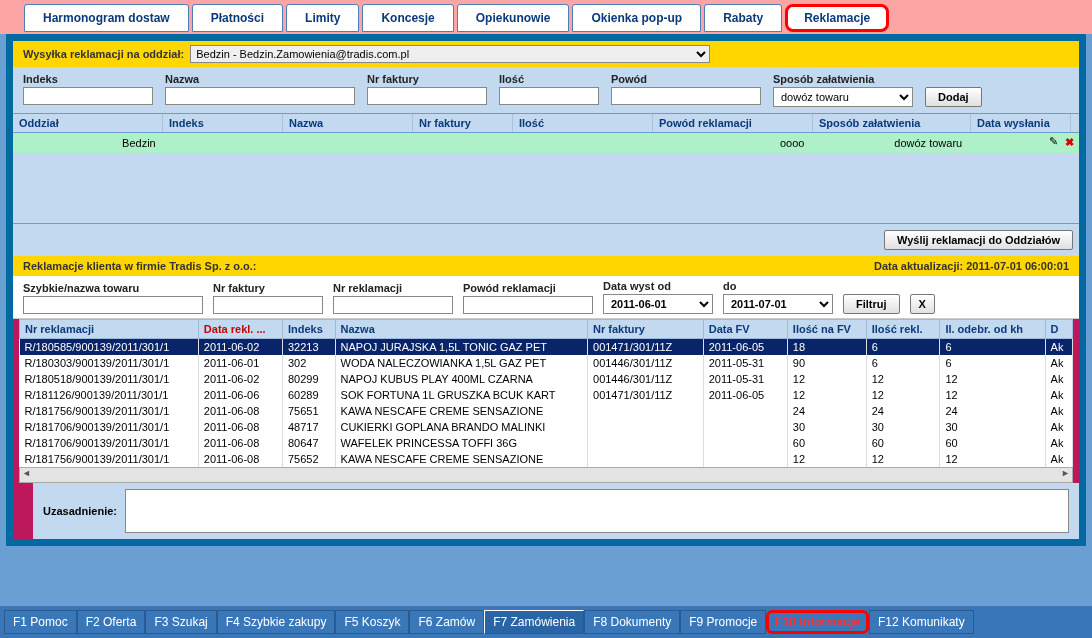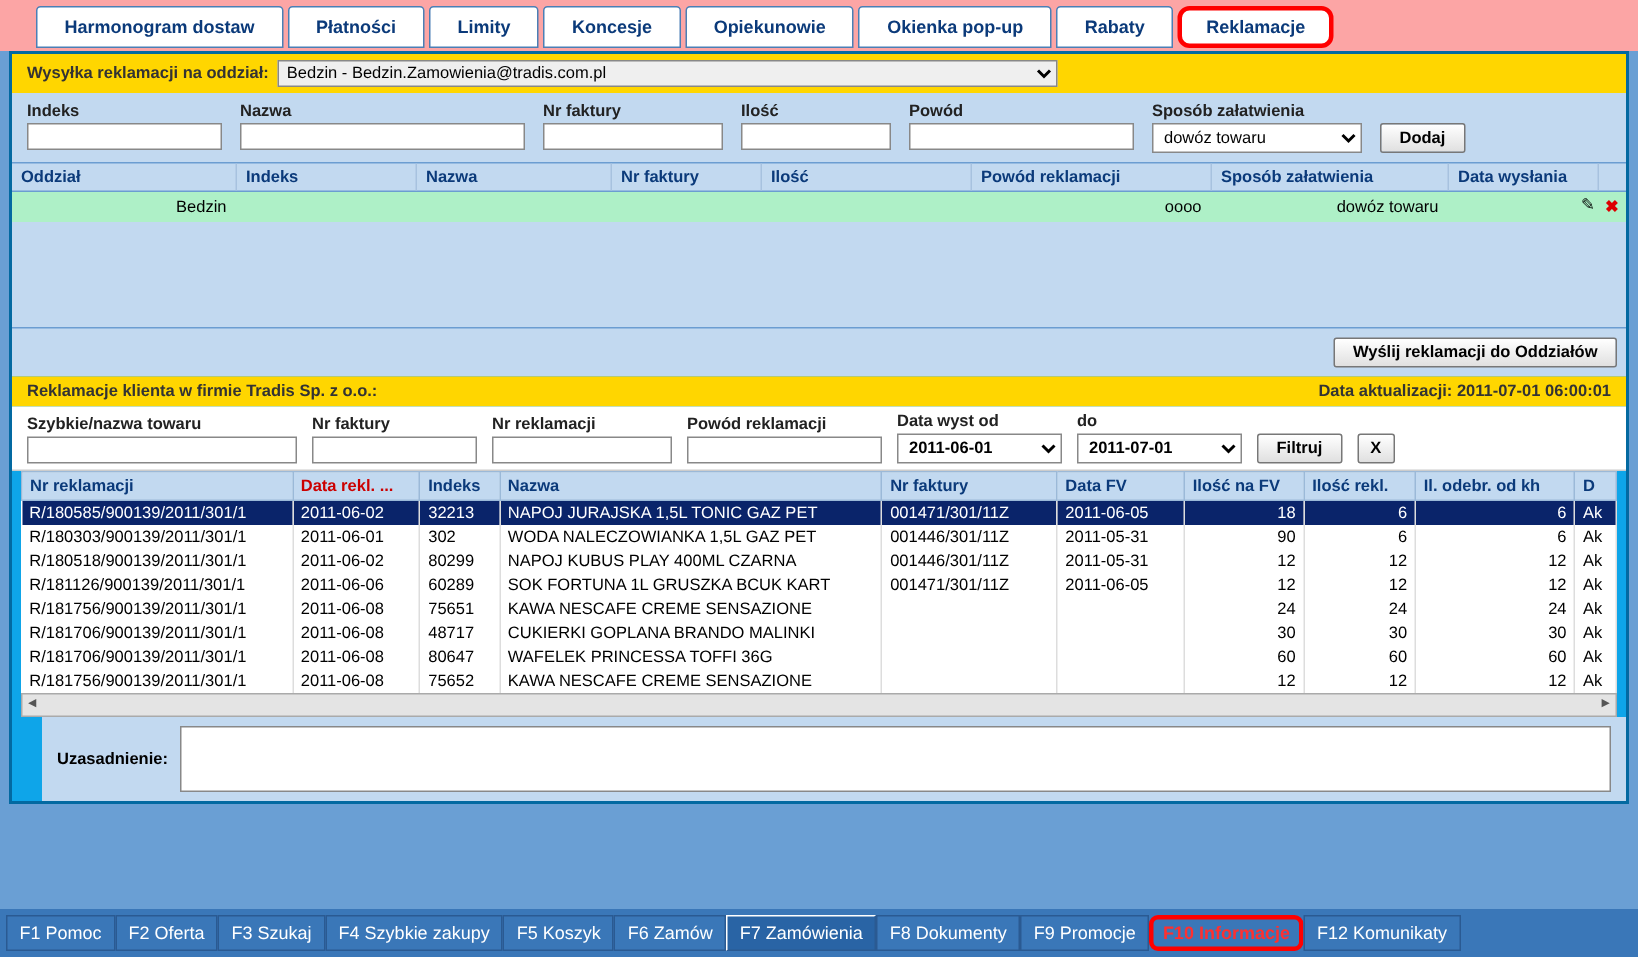"Wysyłka reklamacji na oddział:" .panel { background: #0ea5e9 -> #be185d; border: 2px solid #0369a1 -> 7px solid #0369a1 }
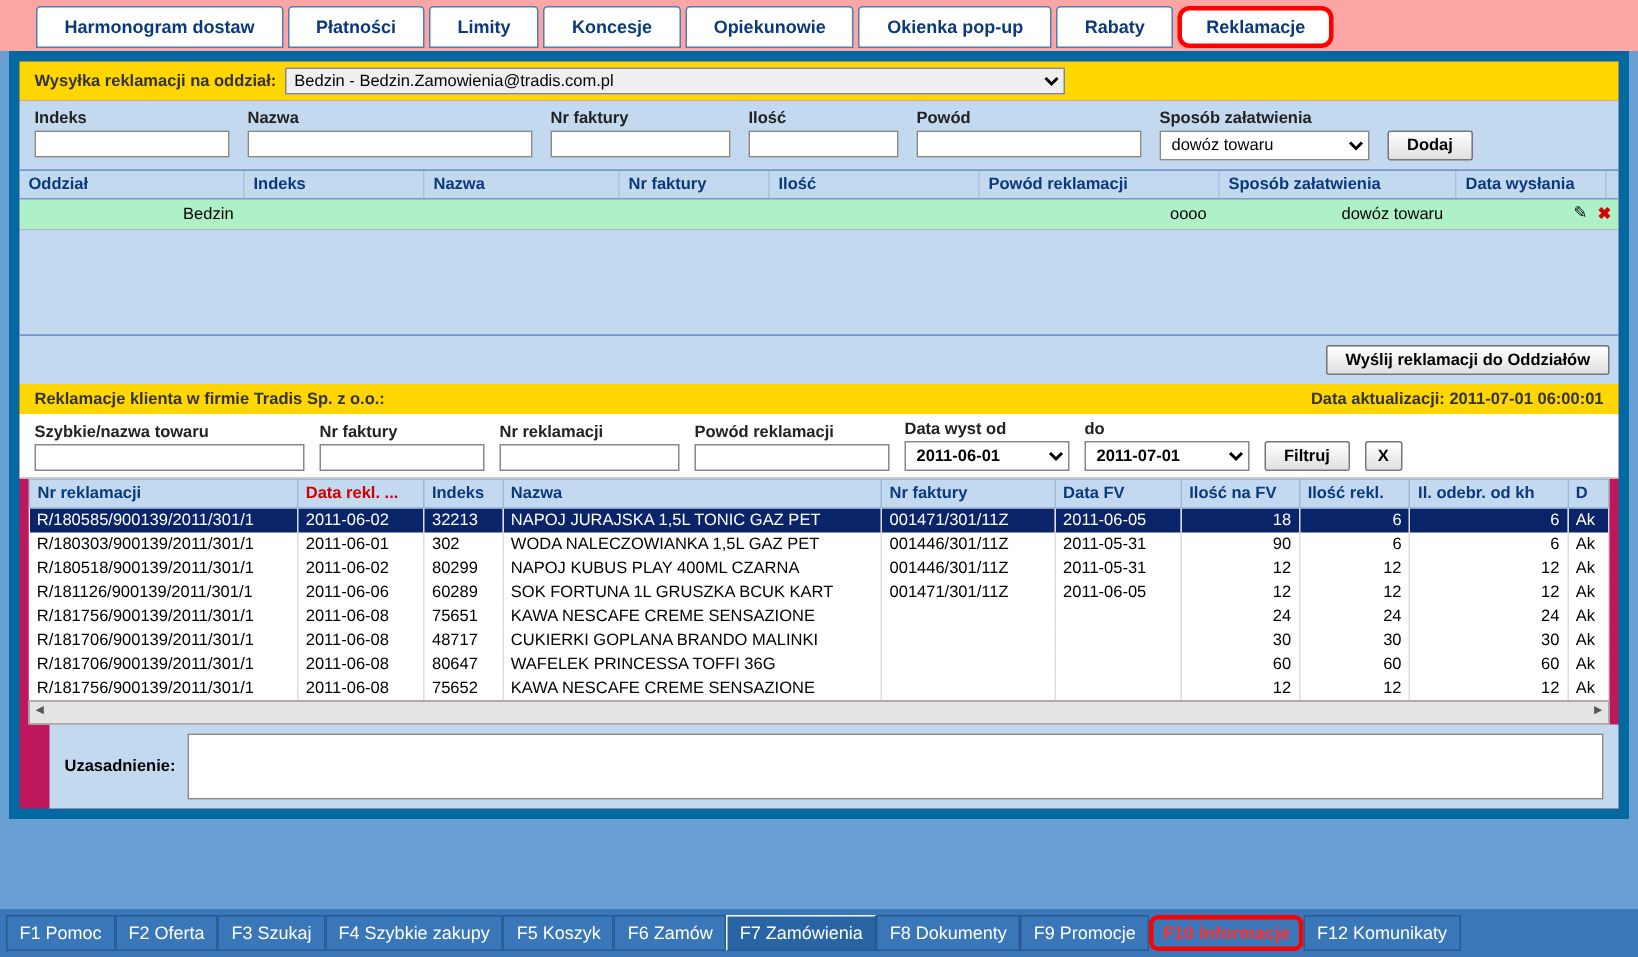"18" .grid td.num { text-align: right -> none }
